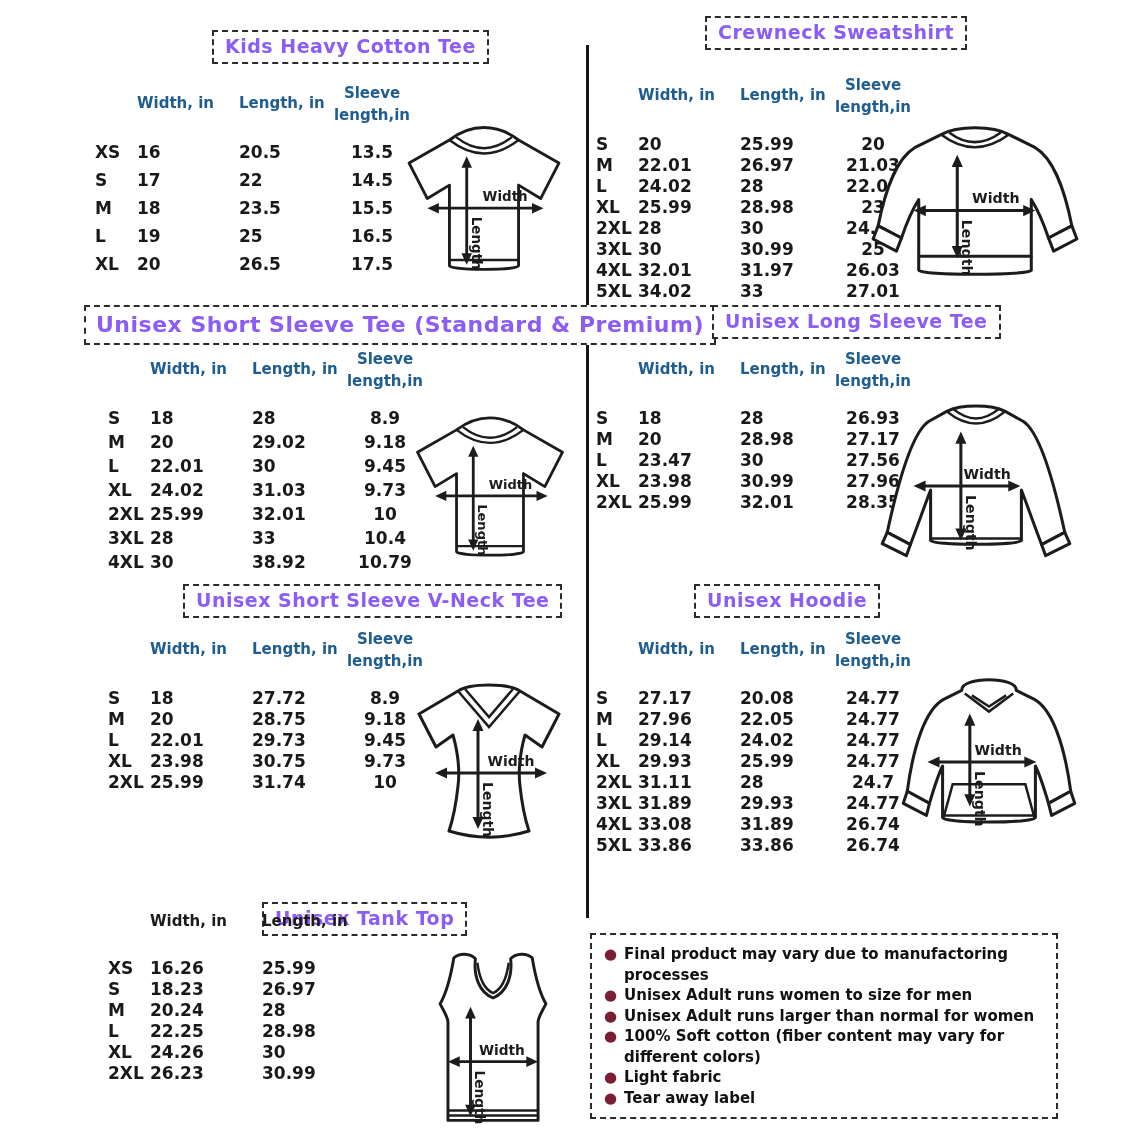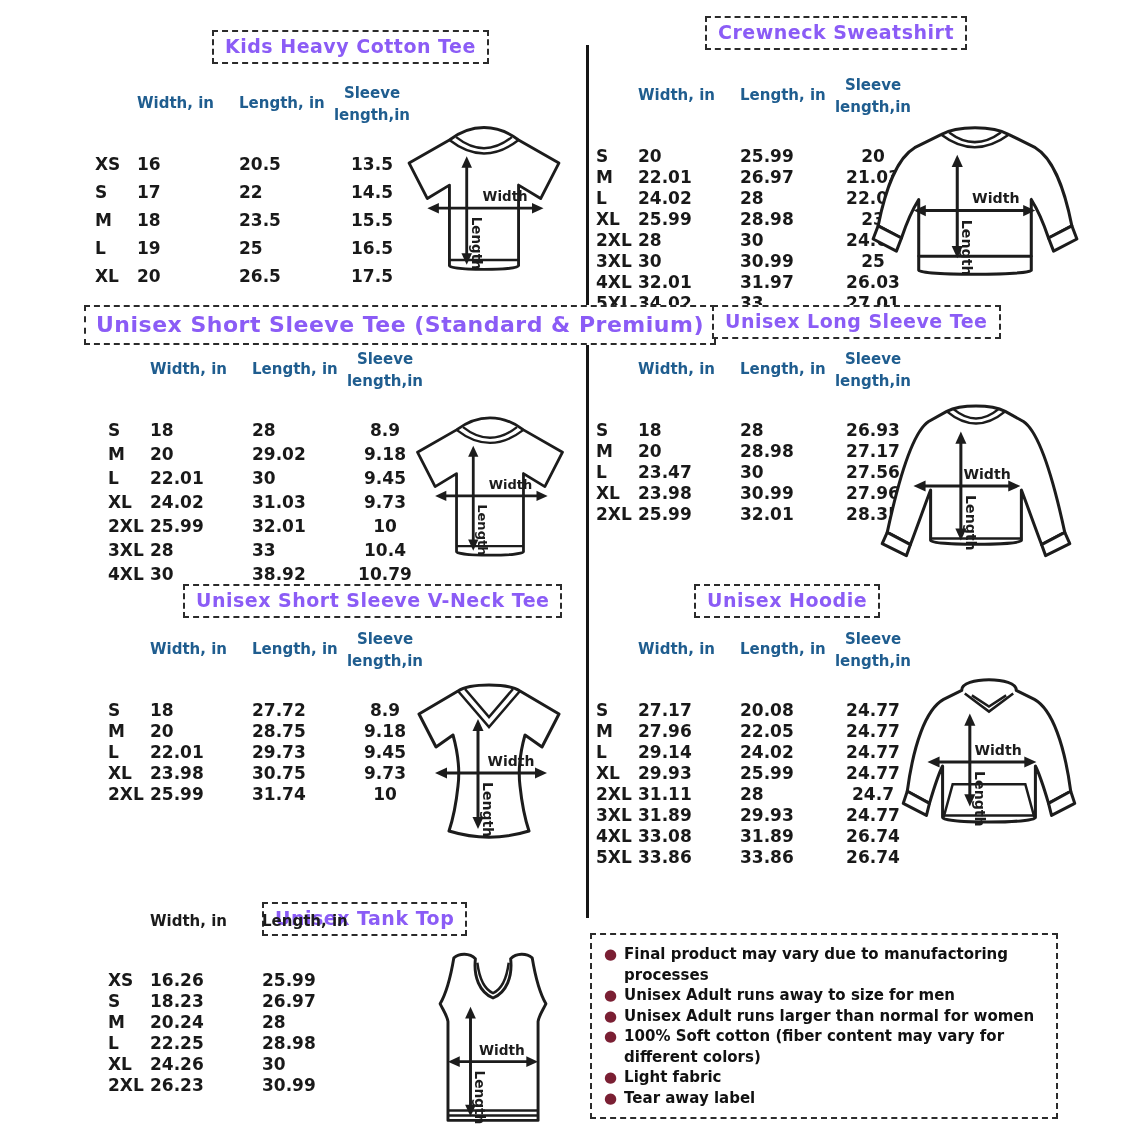"XS" .rows { margin-top: 28px -> 16px }
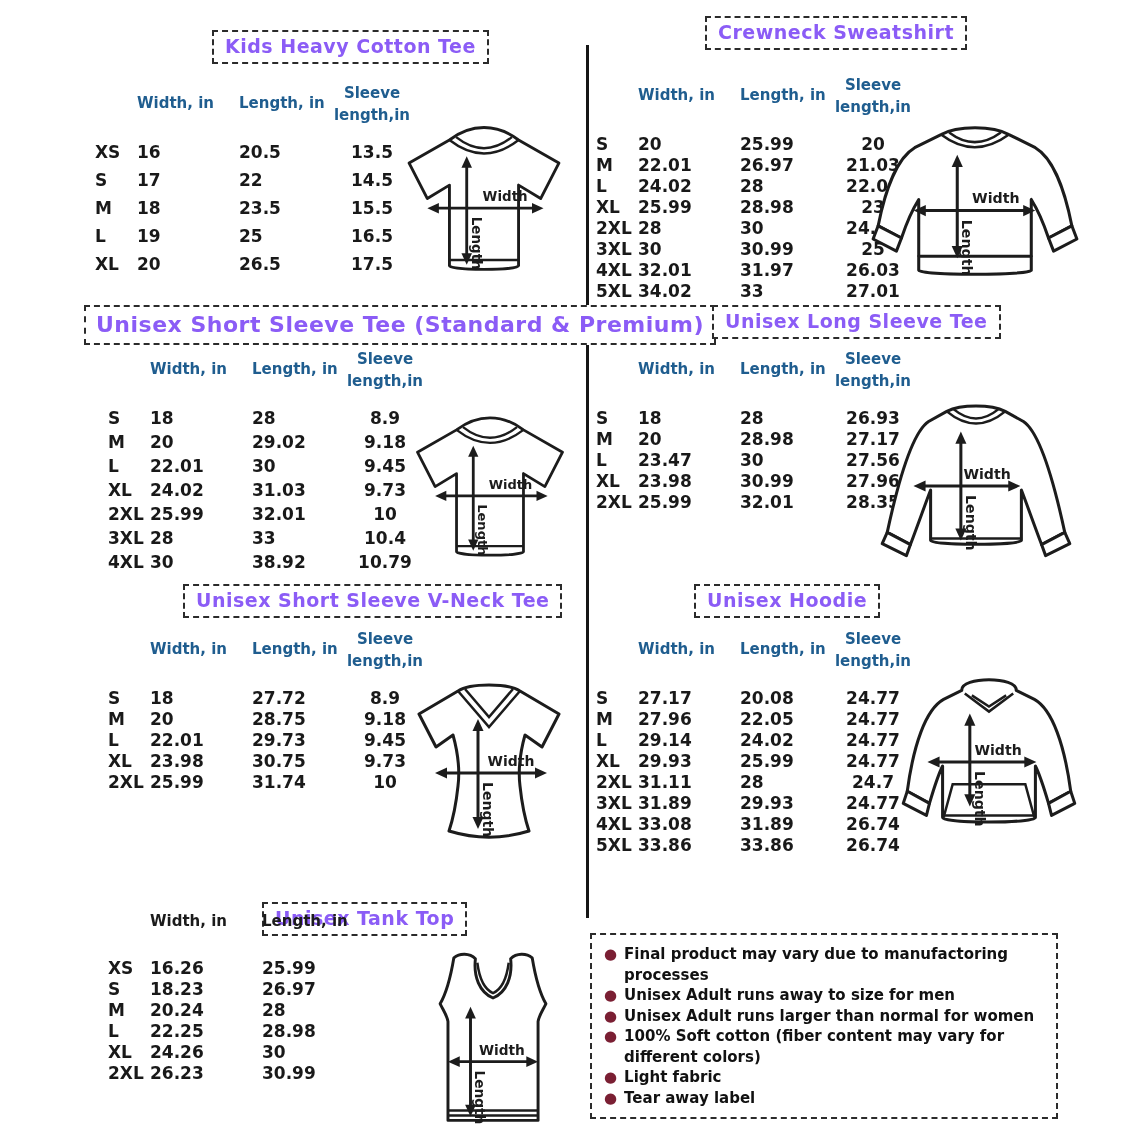"Unisex Adult runs away to" span.txt { text: away -> women }
